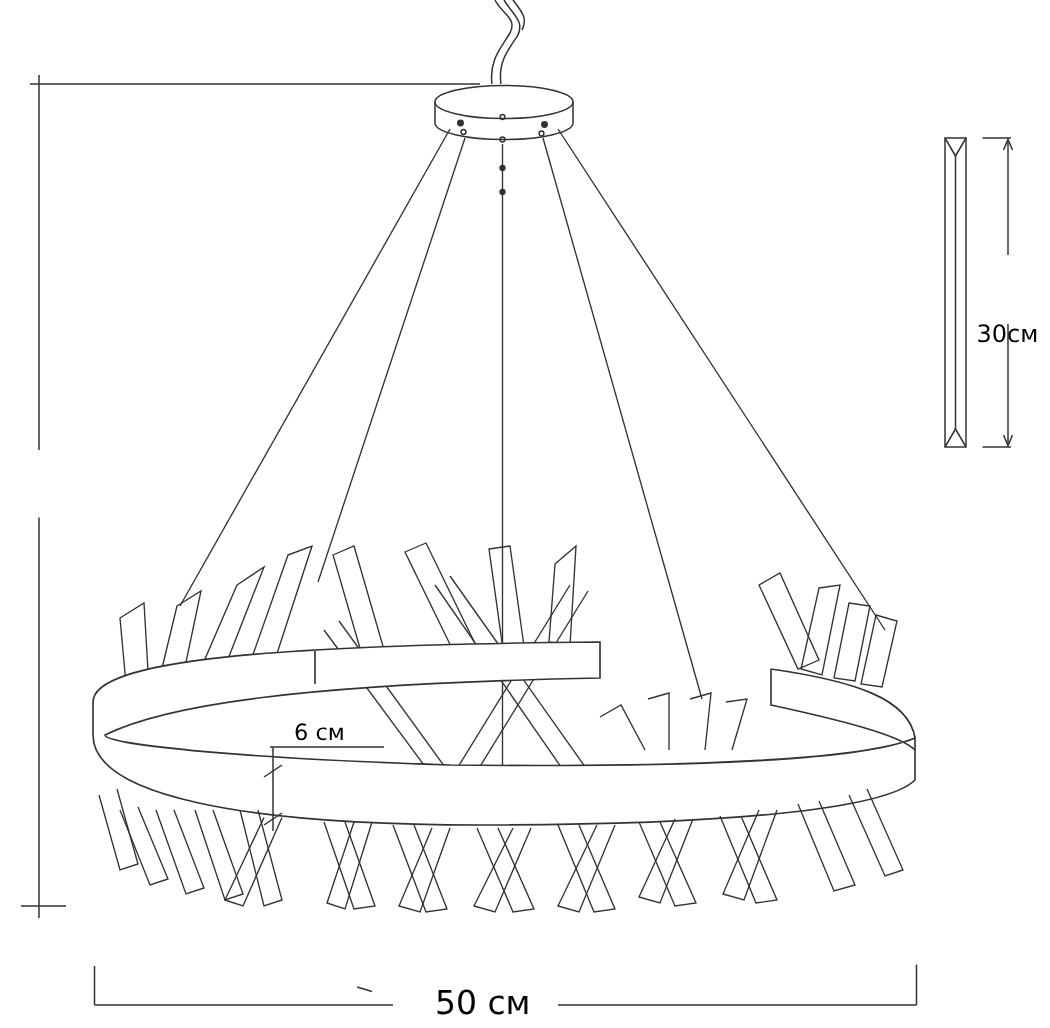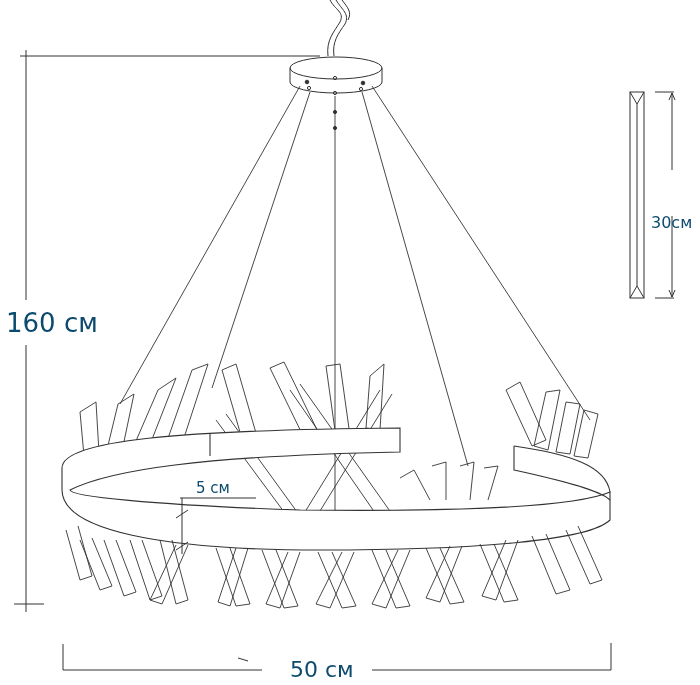"30см" .lbl { color: #0c4a6e -> #000000 }
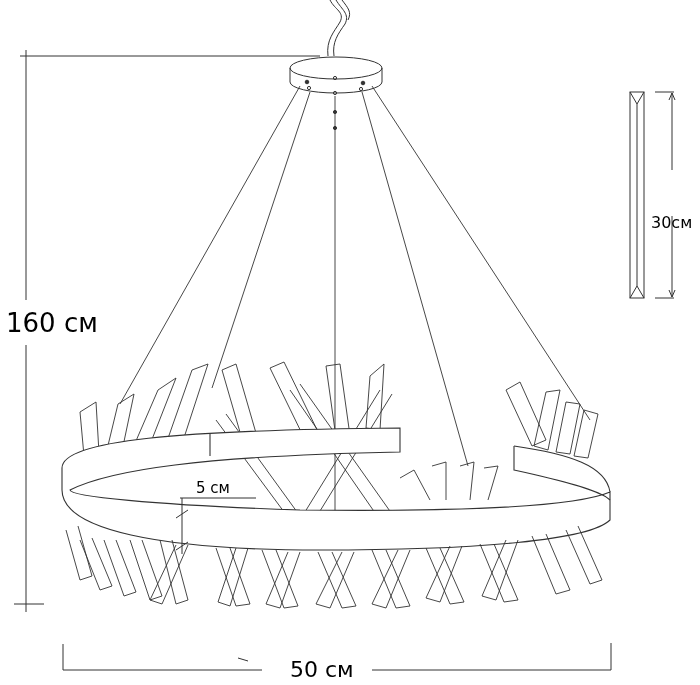"160 см" div.lbl { html: <div>160 см</div> -> none }
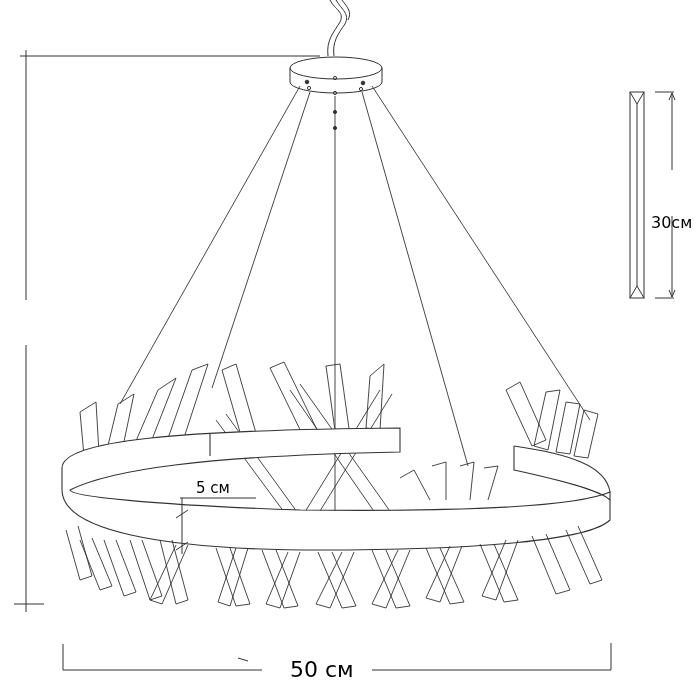"5 см" div.lbl { text: 5 -> 6 }
